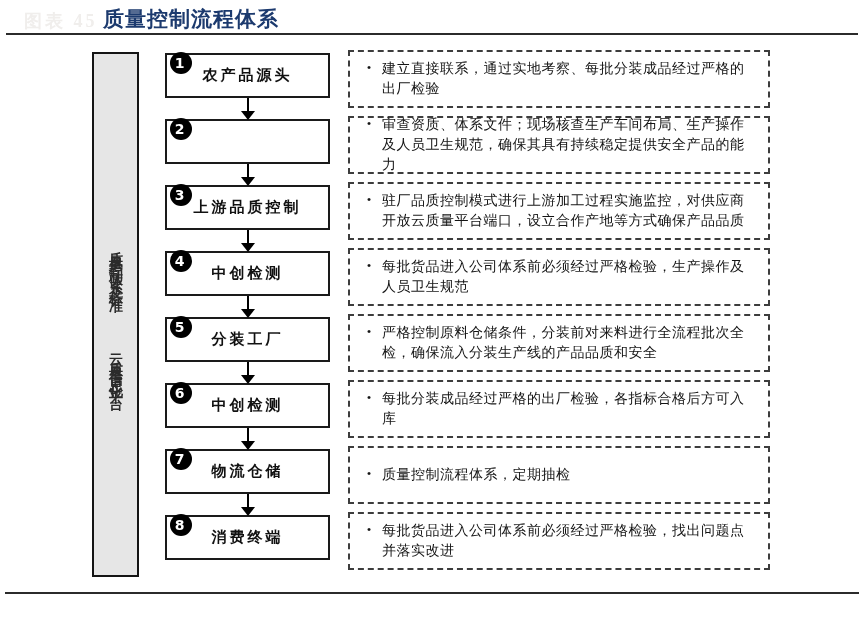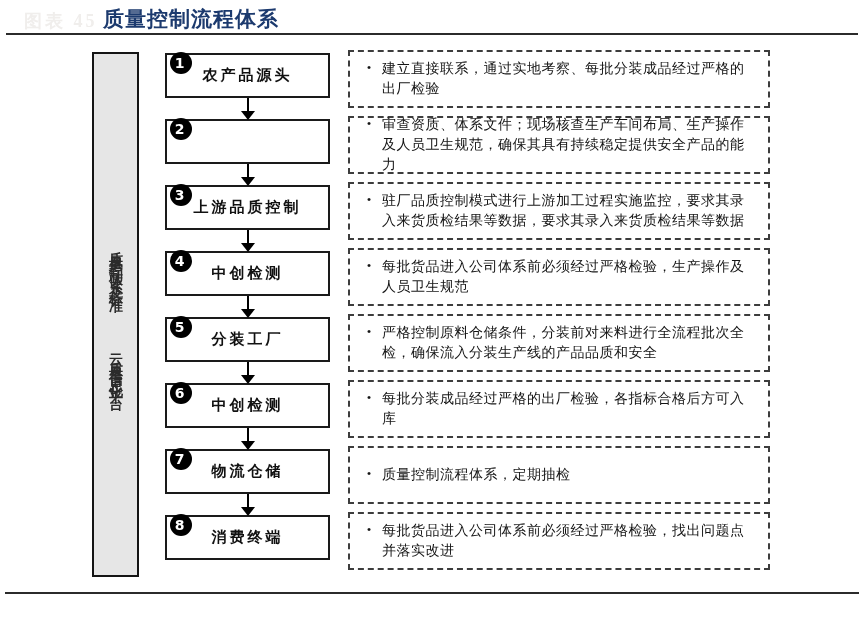"驻厂品质控制模式进行上游加工过程实施监控，要求其录入来货质检结果等数据，要求其录" span.desc-text { text: 要求其录入来货质检结果等数据，要求其录入来货质检结果等数据 -> 对供应商开放云质量平台端口，设立合作产地等方式确保产品品质 }
